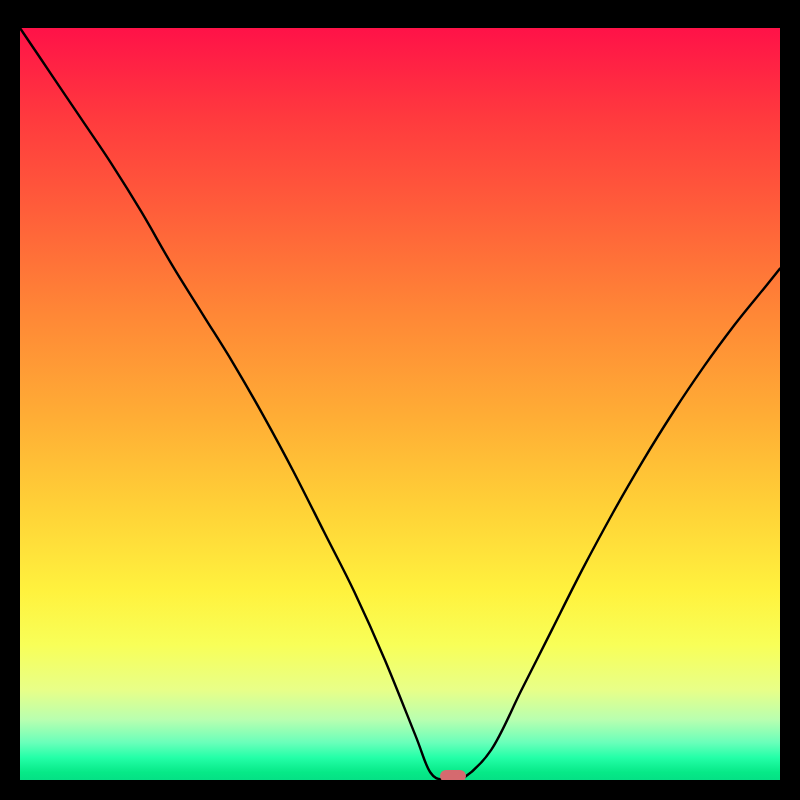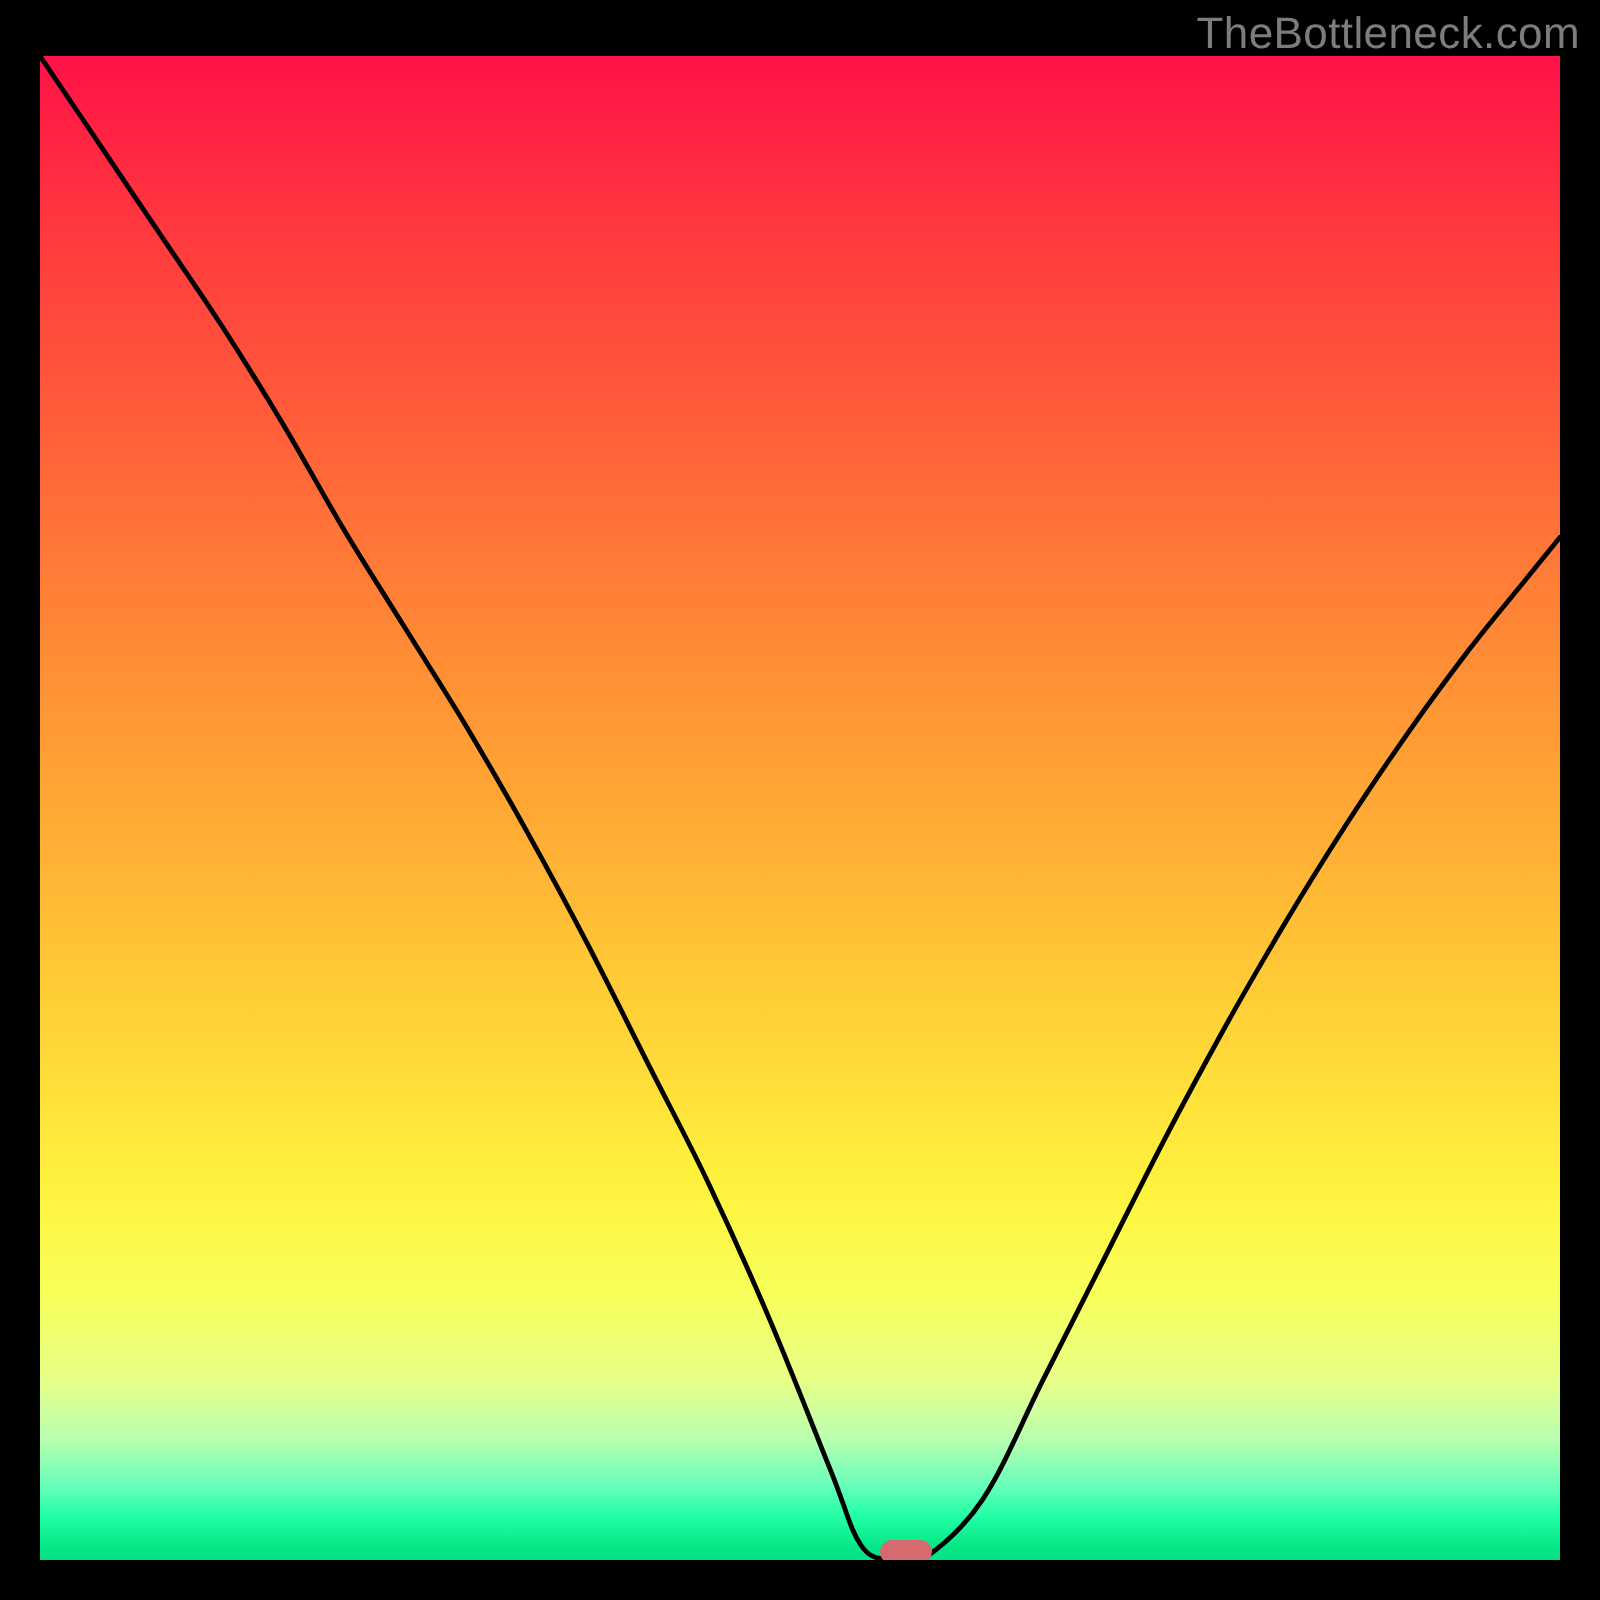"TheBottleneck.com" div.watermark { html: <div>TheBottleneck.com</div> -> none }
